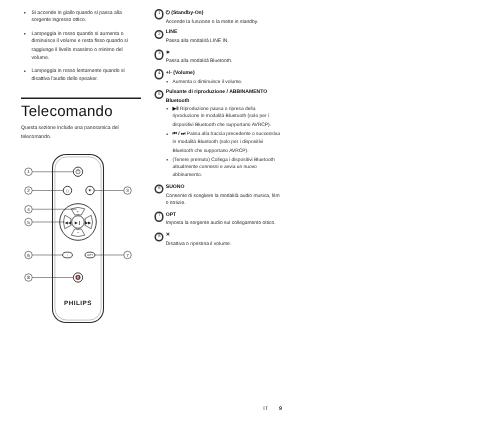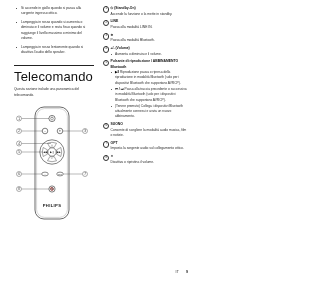"Telecomando" h2.section-title { font-size: 13px -> 10px }
